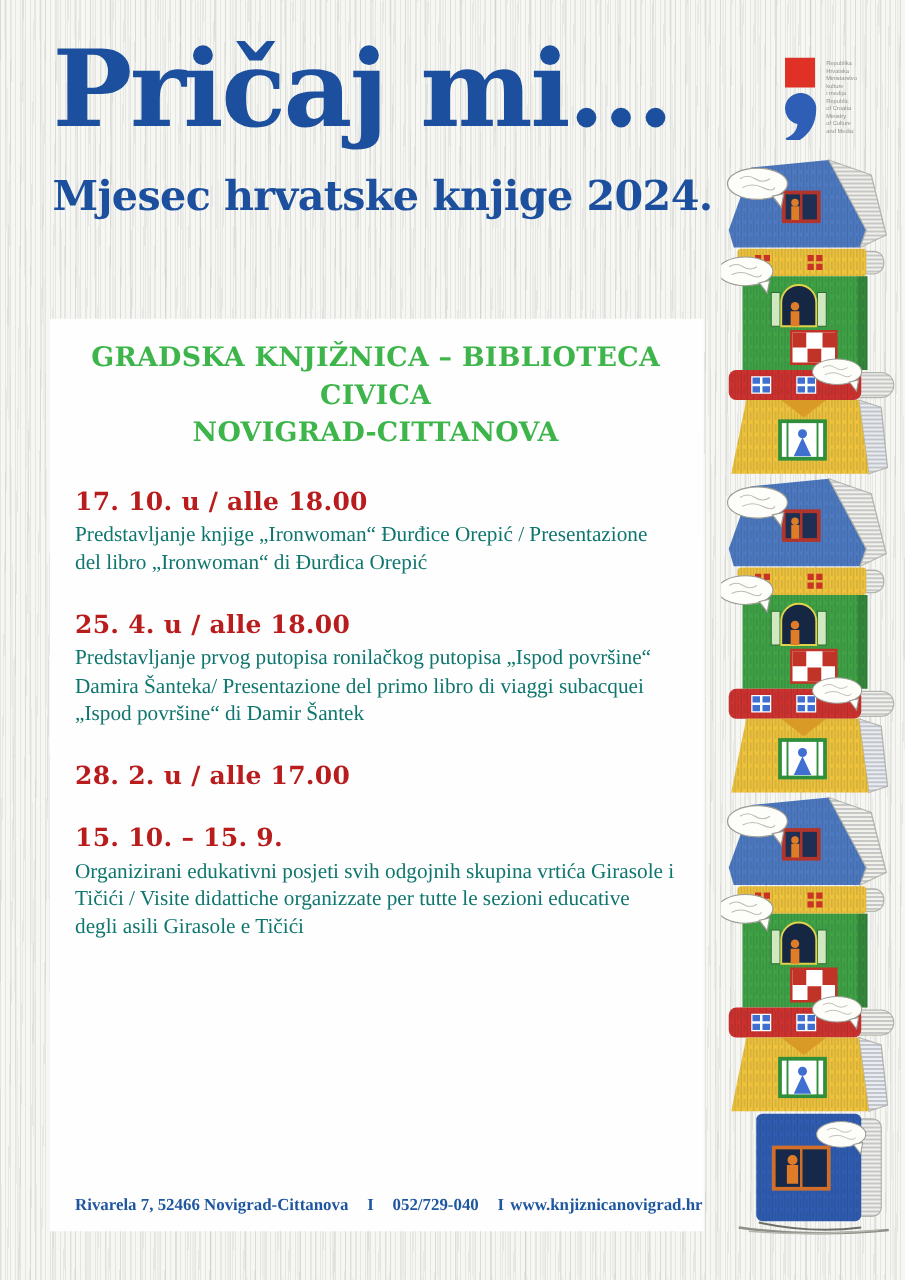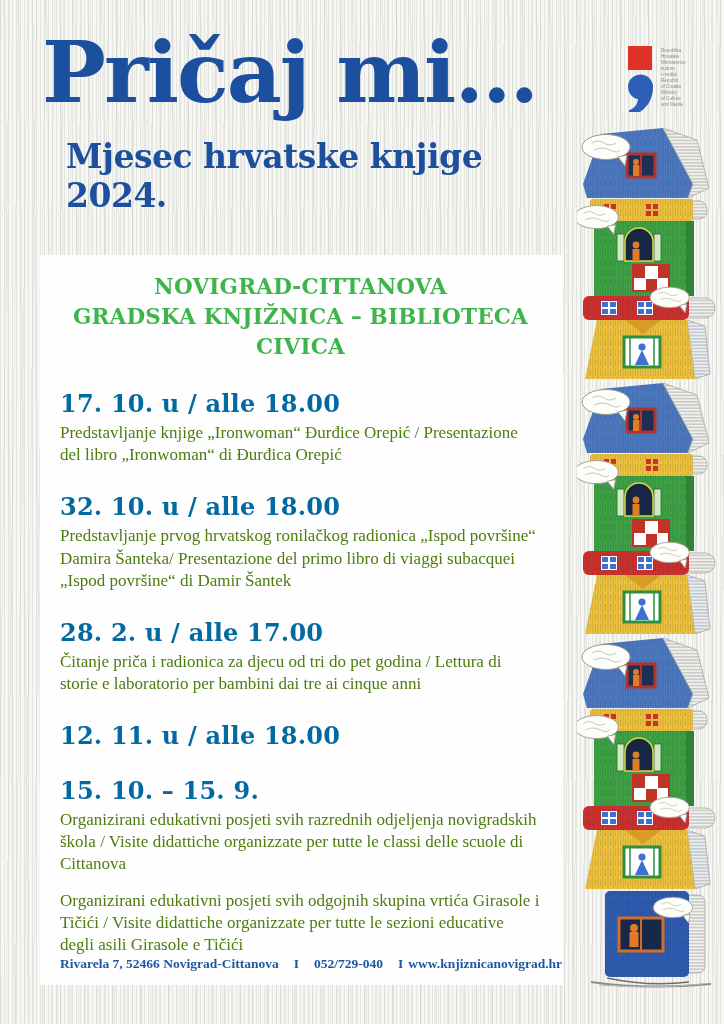"Mjesec hrvatske knjige 2024." .masthead h2 { padding-left: 24px -> none }
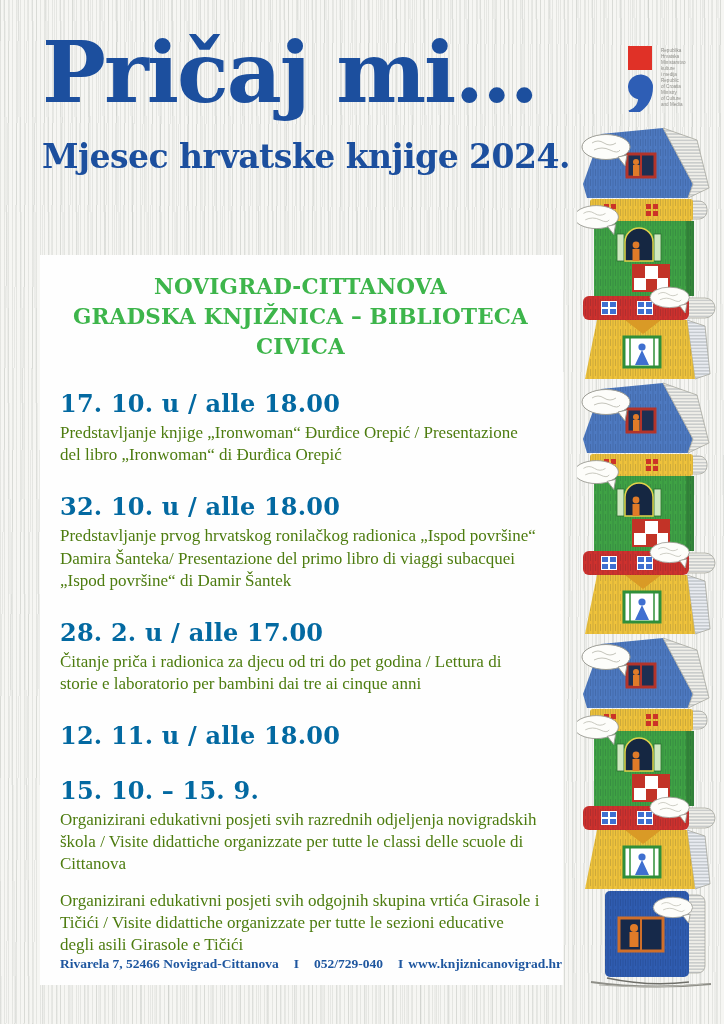"NOVIGRAD-CITTANOVA" span { order: before "GRADSKA KNJIŽNICA – BIBLIOTECA CIVICA" -> after "GRADSKA KNJIŽNICA – BIBLIOTECA CIVICA" }
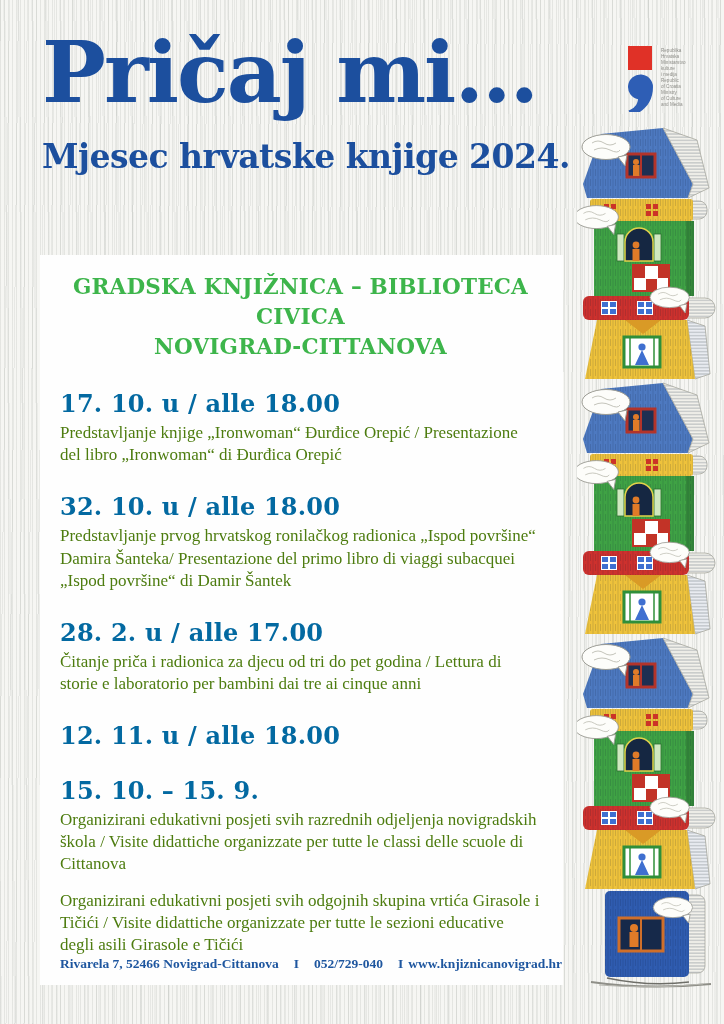"17. 10. u / alle" .event-time { color: #0369a1 -> #b91c1c; font-size: 24px -> 20px }
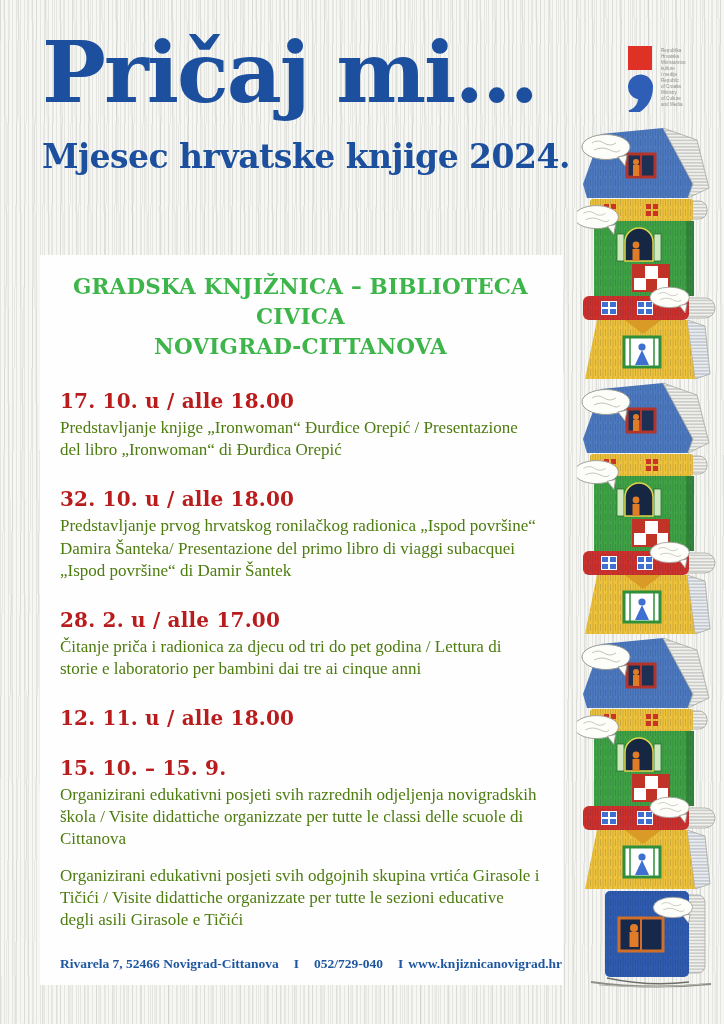"Predstavljanje knjige „Ironwoman“" .event-desc { color: #4d7c0f -> #0f766e }
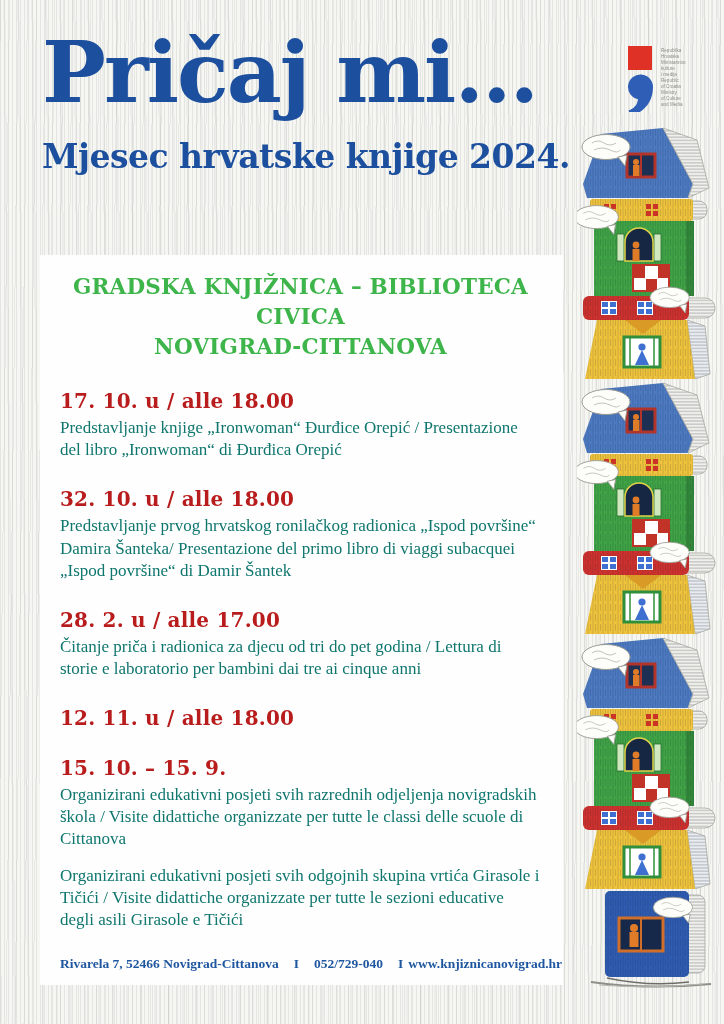"32. 10. u / alle" div.event-time { text: 32. 10 -> 25. 4 }
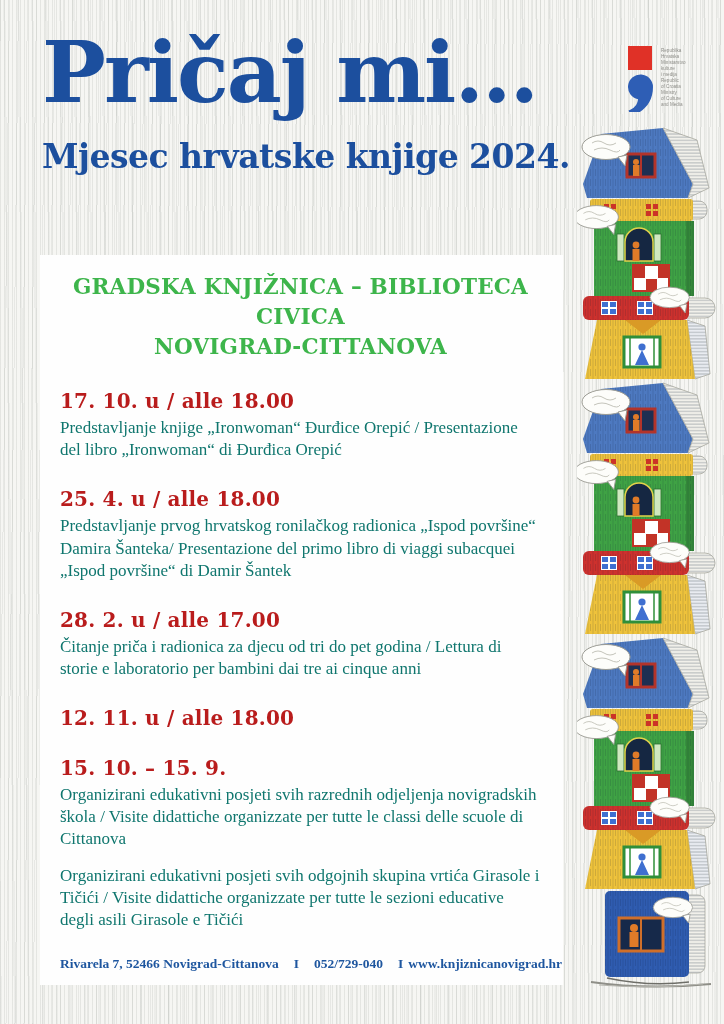"Predstavljanje prvog hrvatskog" p.event-desc { text: hrvatskog ronilačkog radionica -> putopisa ronilačkog putopisa }
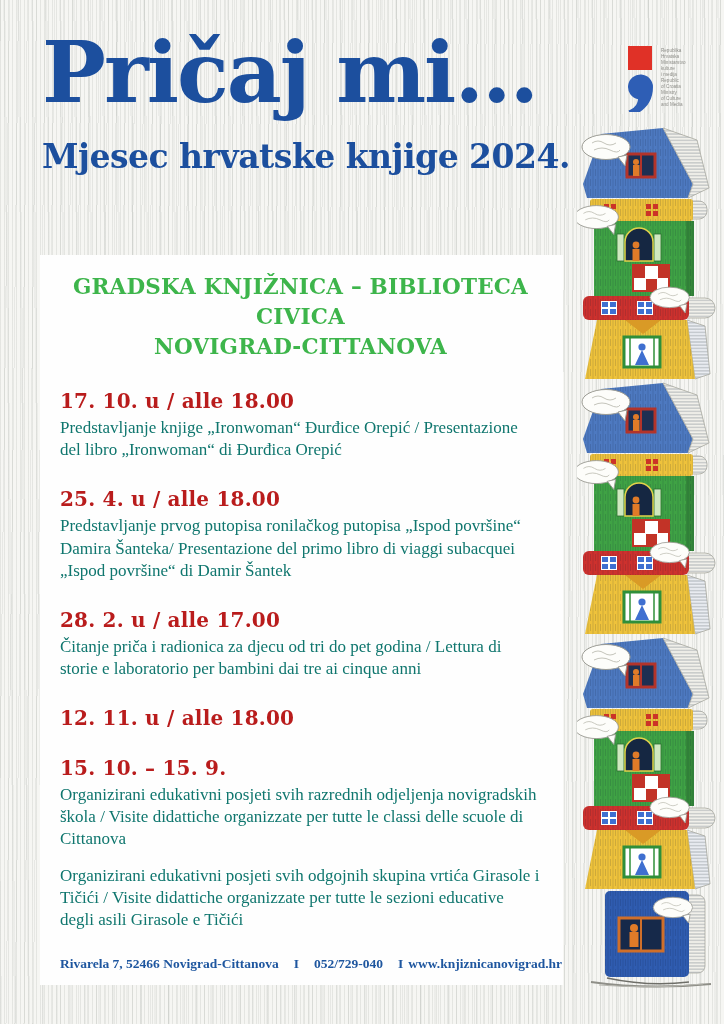"Čitanje priča i radionica za" p.event-desc { html: <p>Čitanje priča i radionica za djecu od tri do pet godina / Lettura di storie e laboratorio per bambini dai tre ai cinque anni</p> -> none }
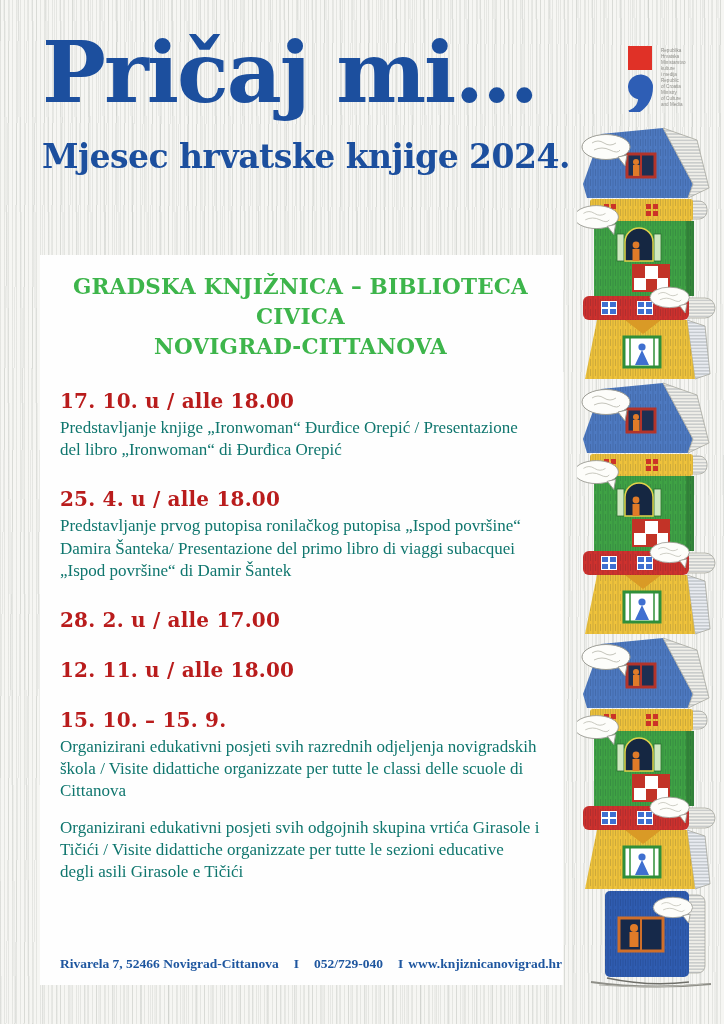"12. 11. u / alle" div.event-time { html: <div>12. 11. u / alle 18.00</div> -> none }
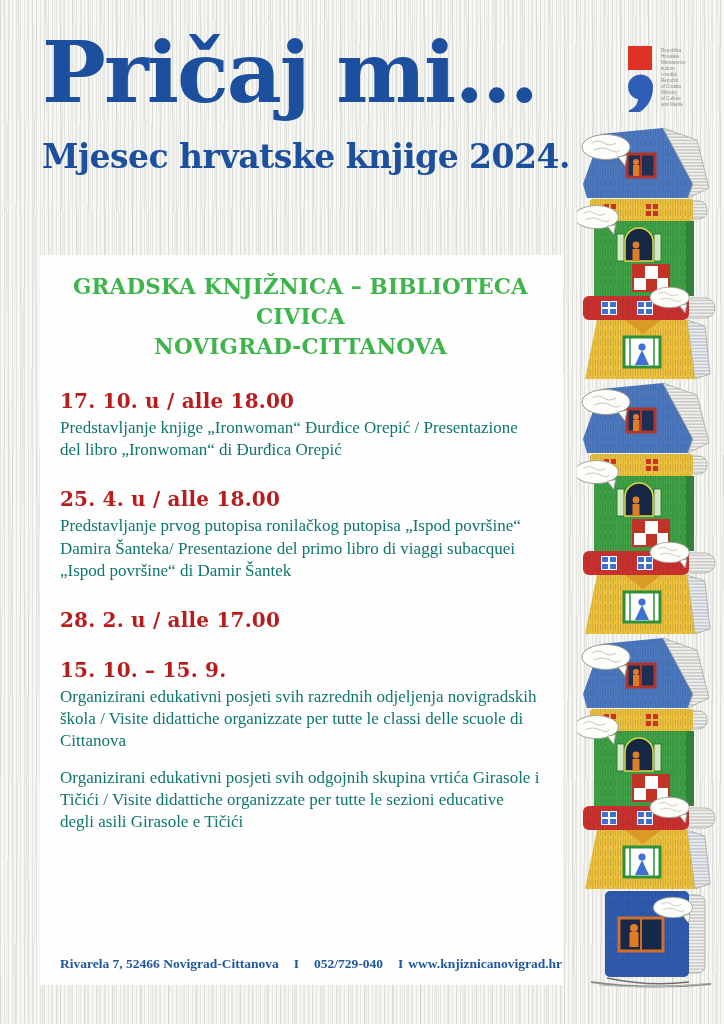"Organizirani edukativni posjeti svih razrednih" p.event-desc { html: <p>Organizirani edukativni posjeti svih razrednih odjeljenja novigradskih škola / Visite didattiche organizzate per tutte le classi delle scuole di Cittanova</p> -> none }
